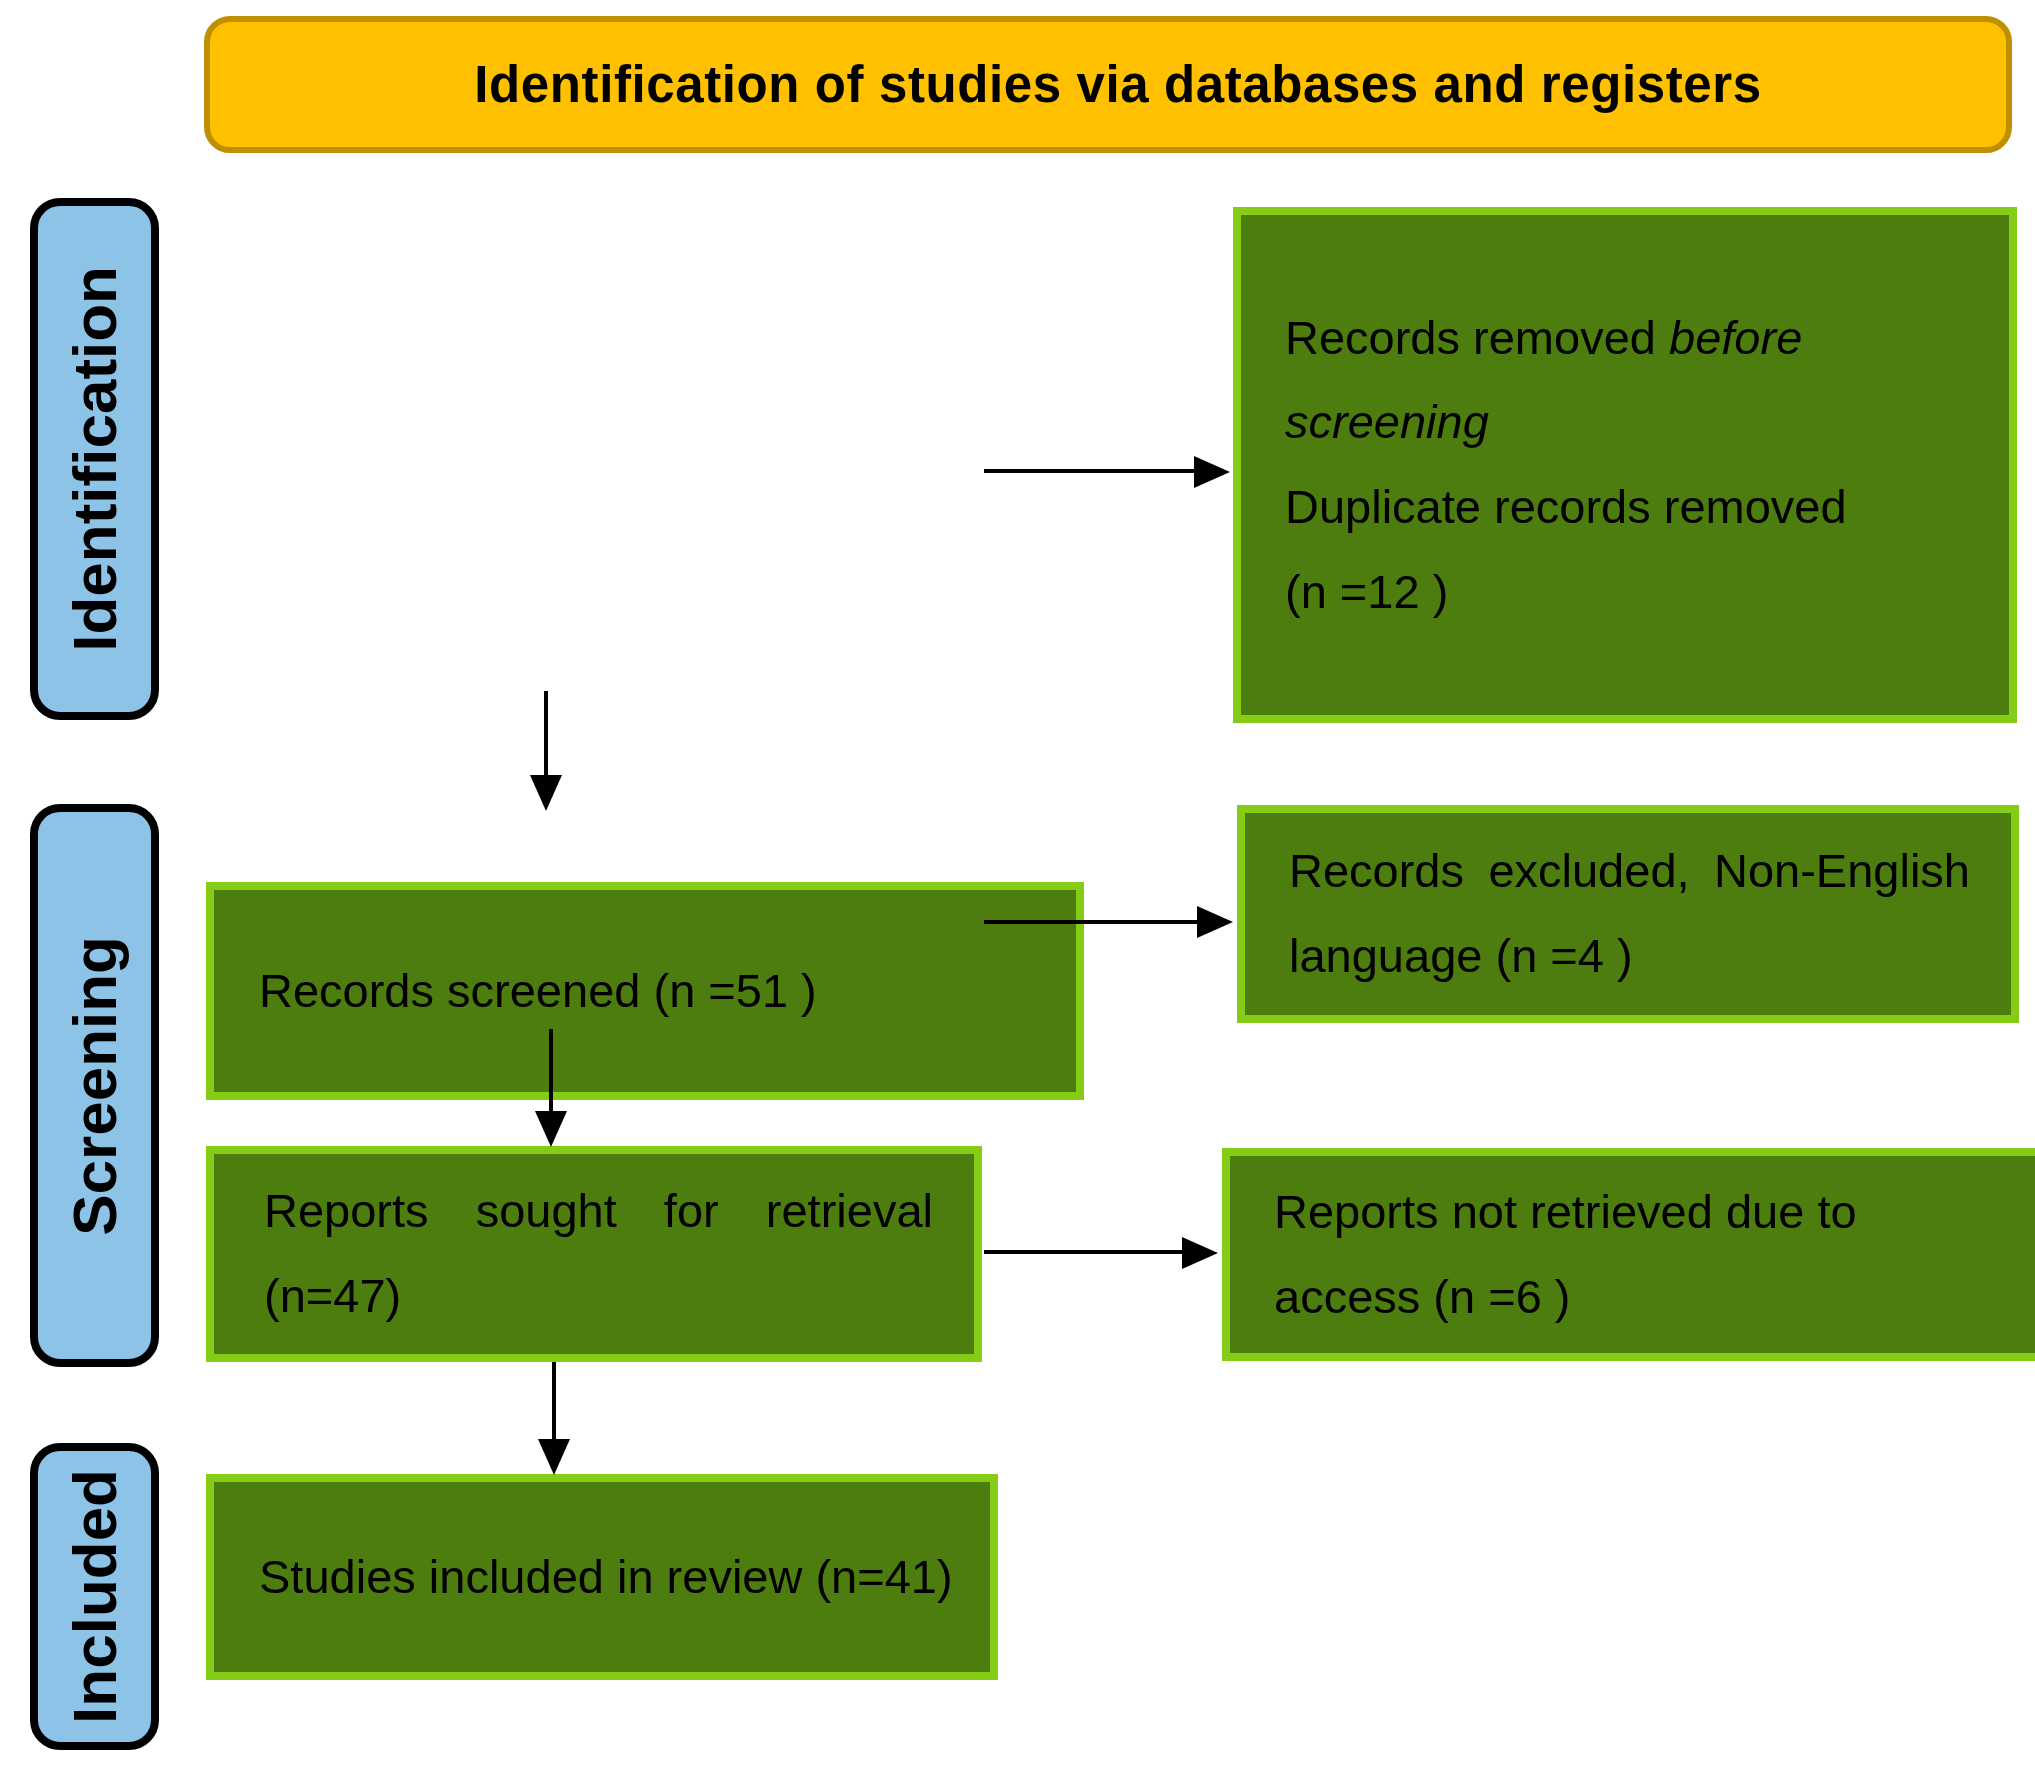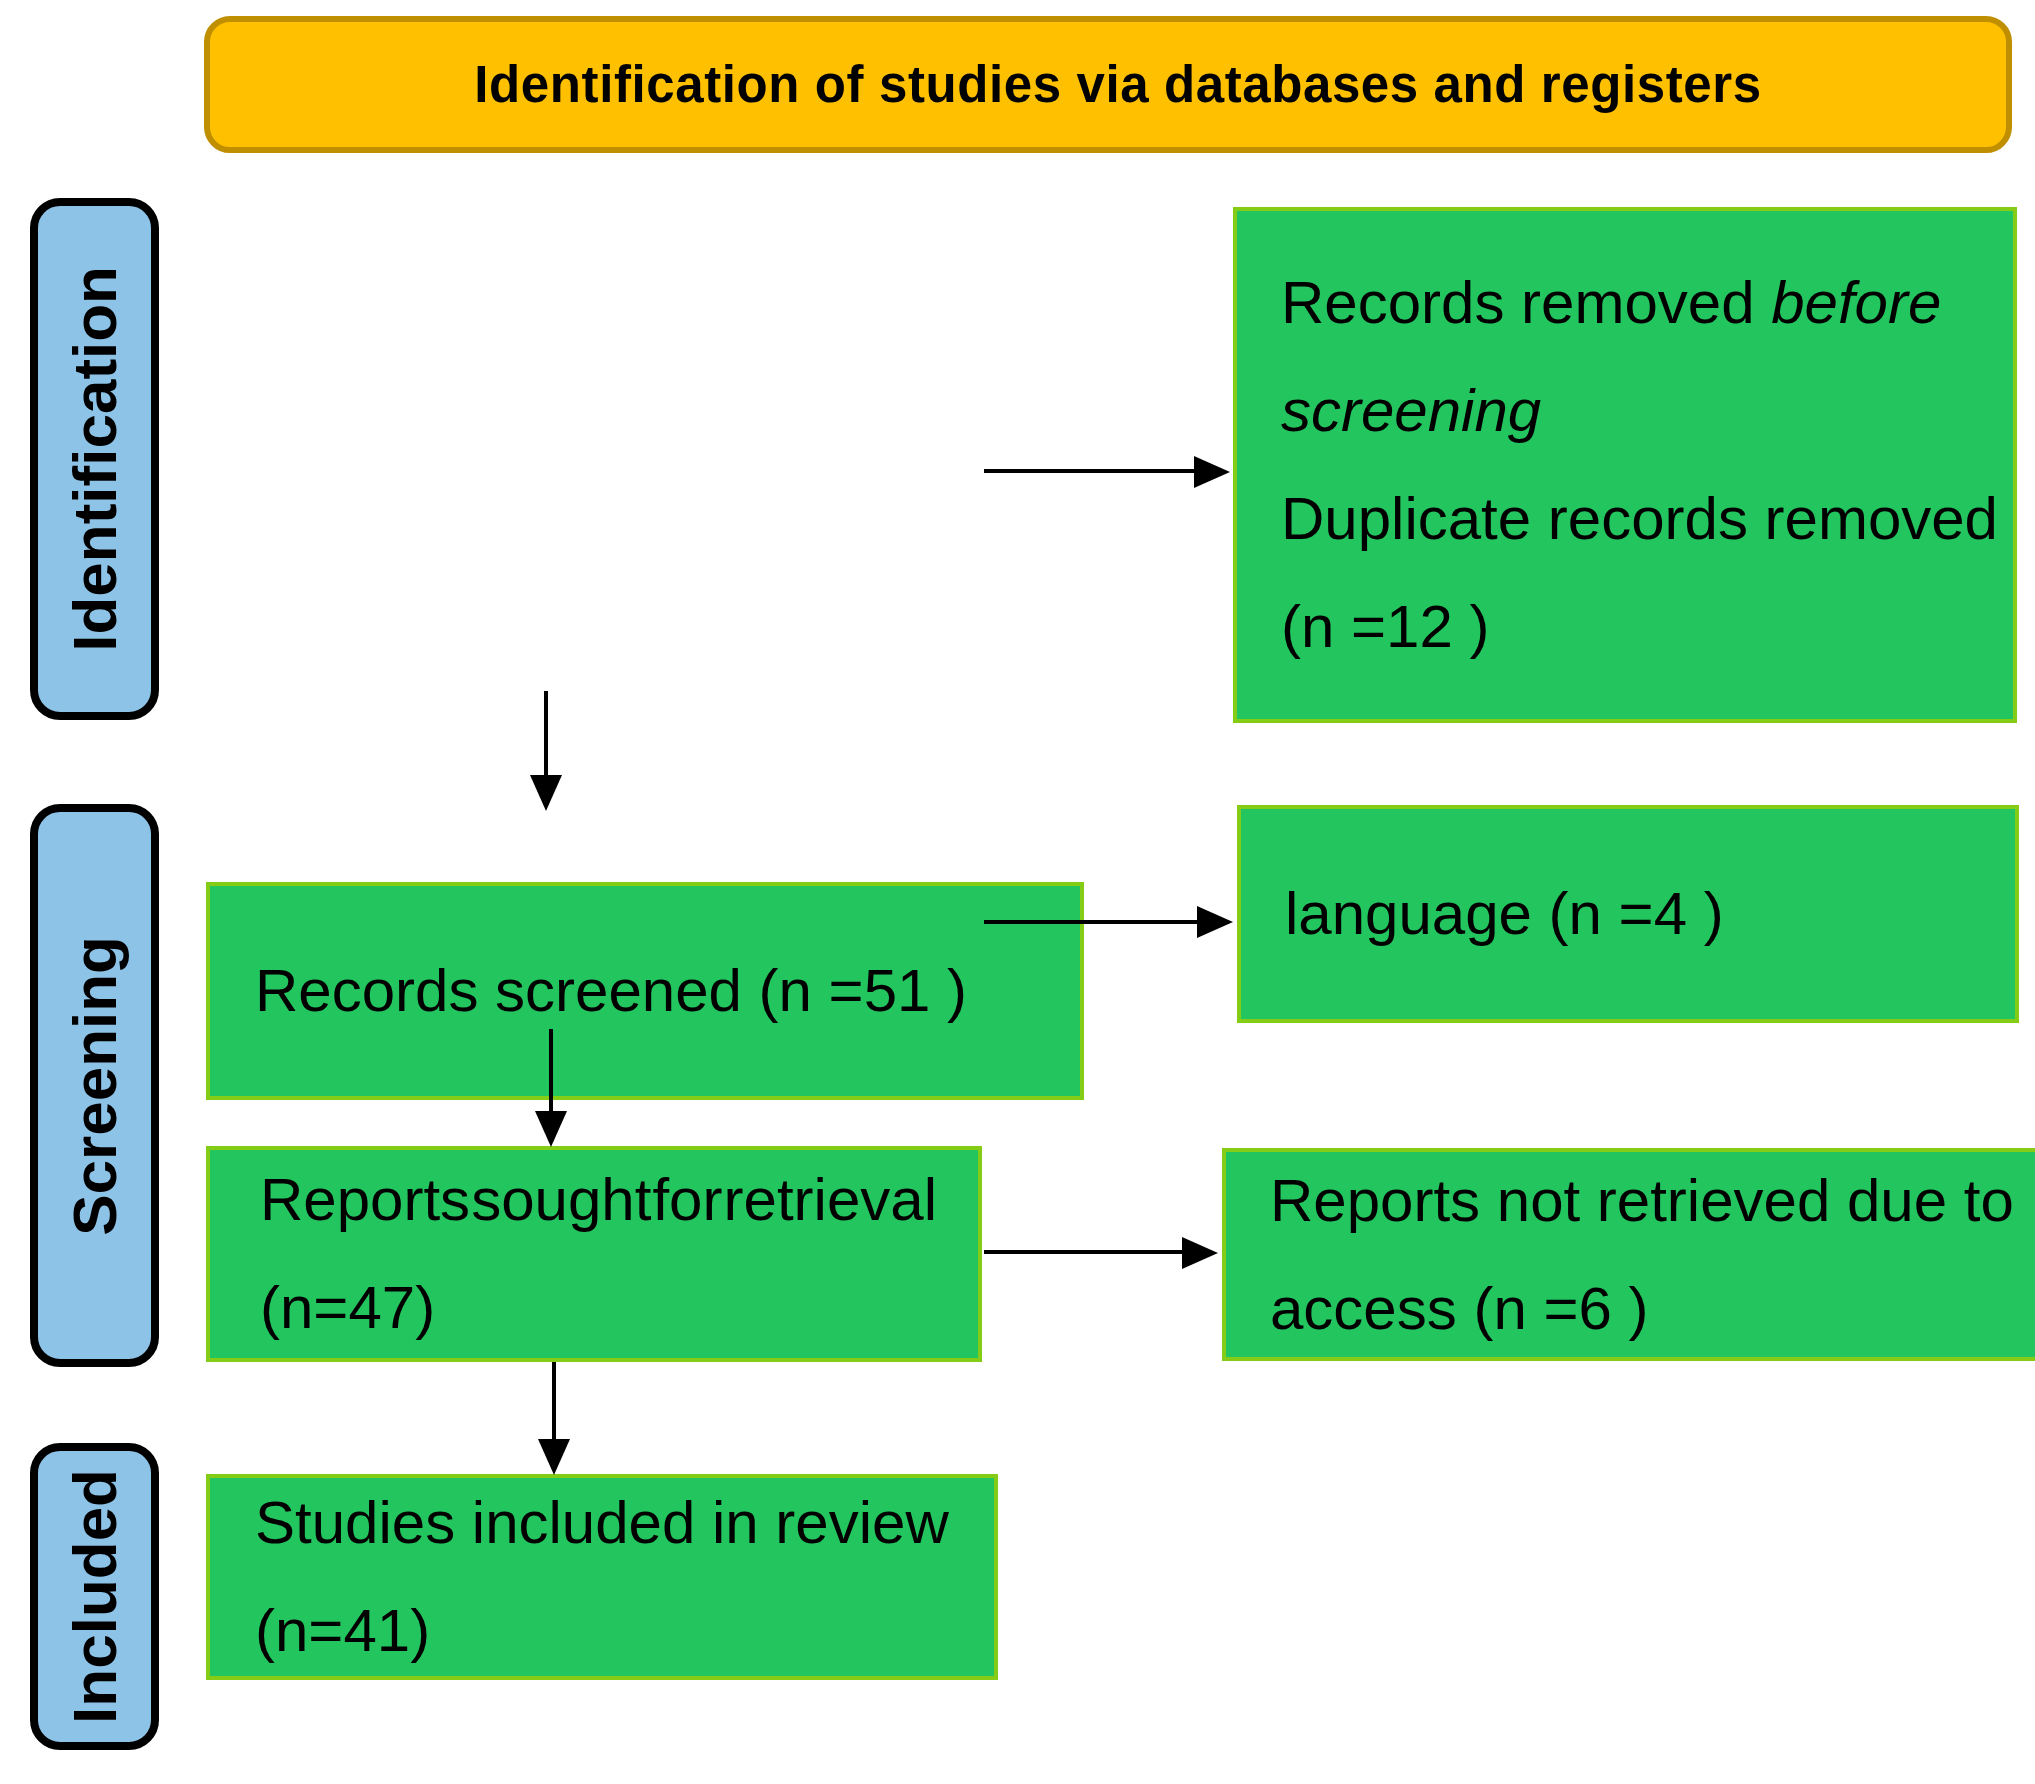"Records removed before" .fbox { background: #22c55e -> #4d7c0f; border: 4px solid #84cc16 -> 8px solid #84cc16; font-size: 60px -> 47px }
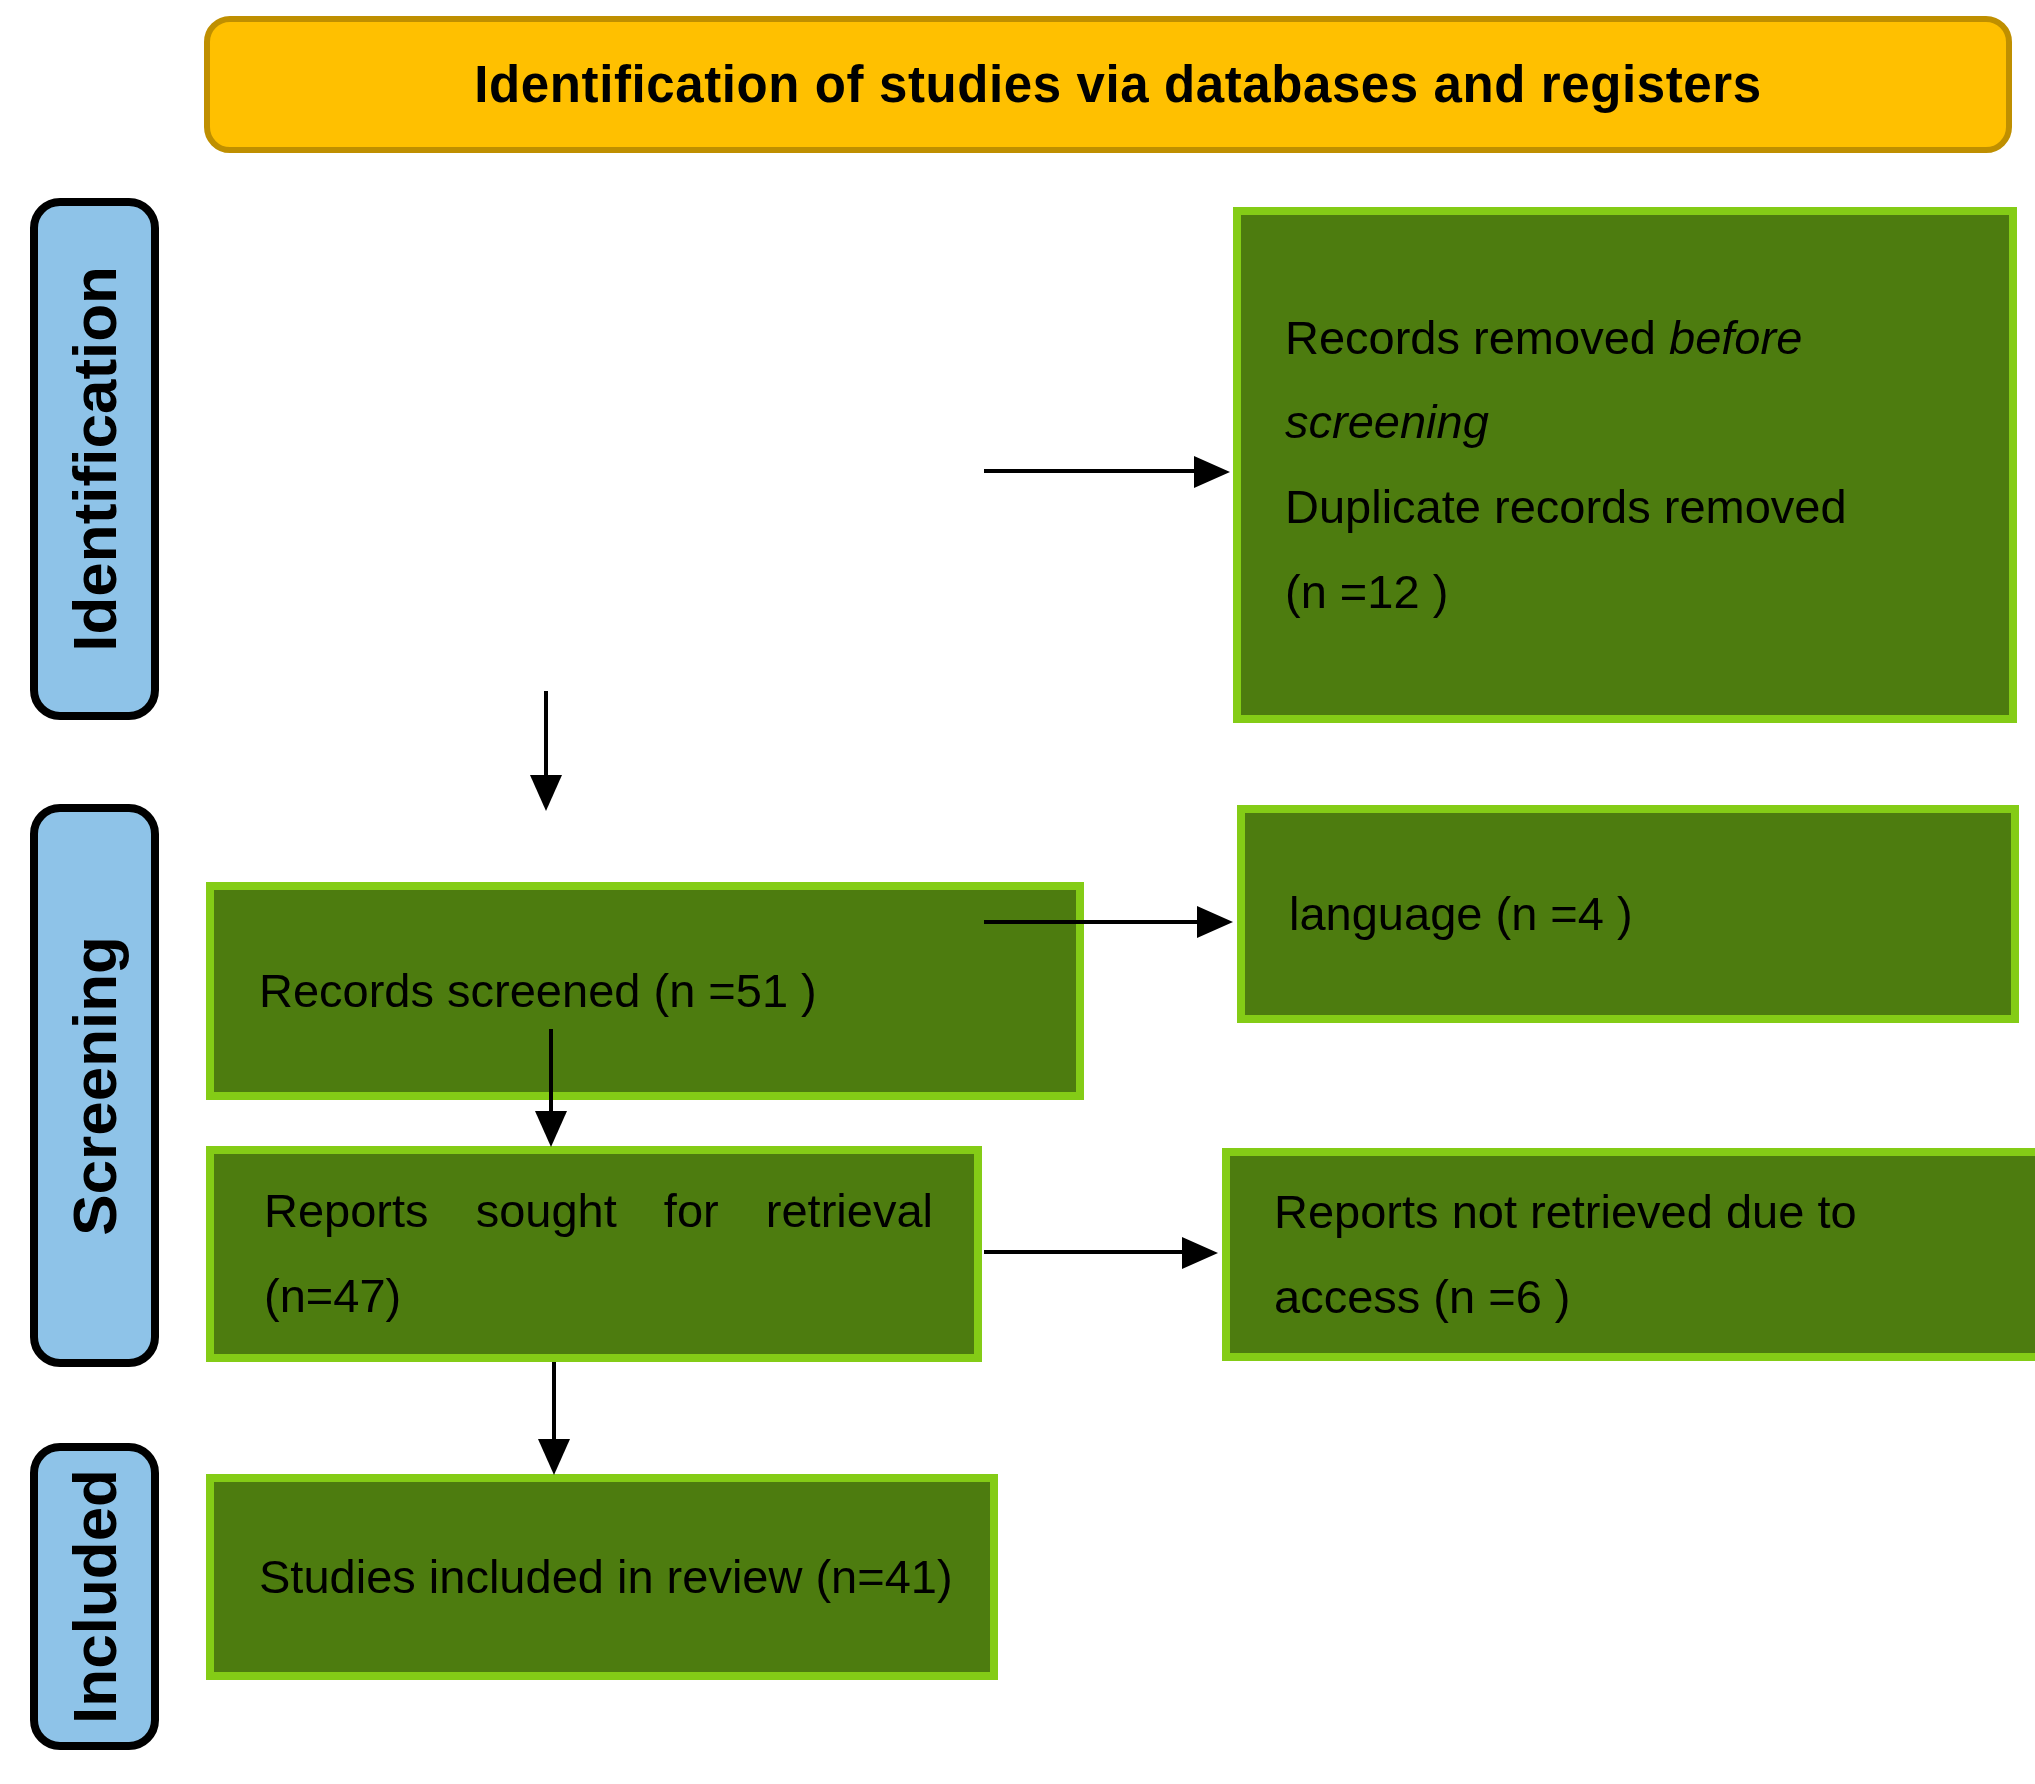"Records" div.ln { html: none -> <div> <span>Records</span> <span>excluded,</span> <span>Non-English</span> </div> }
